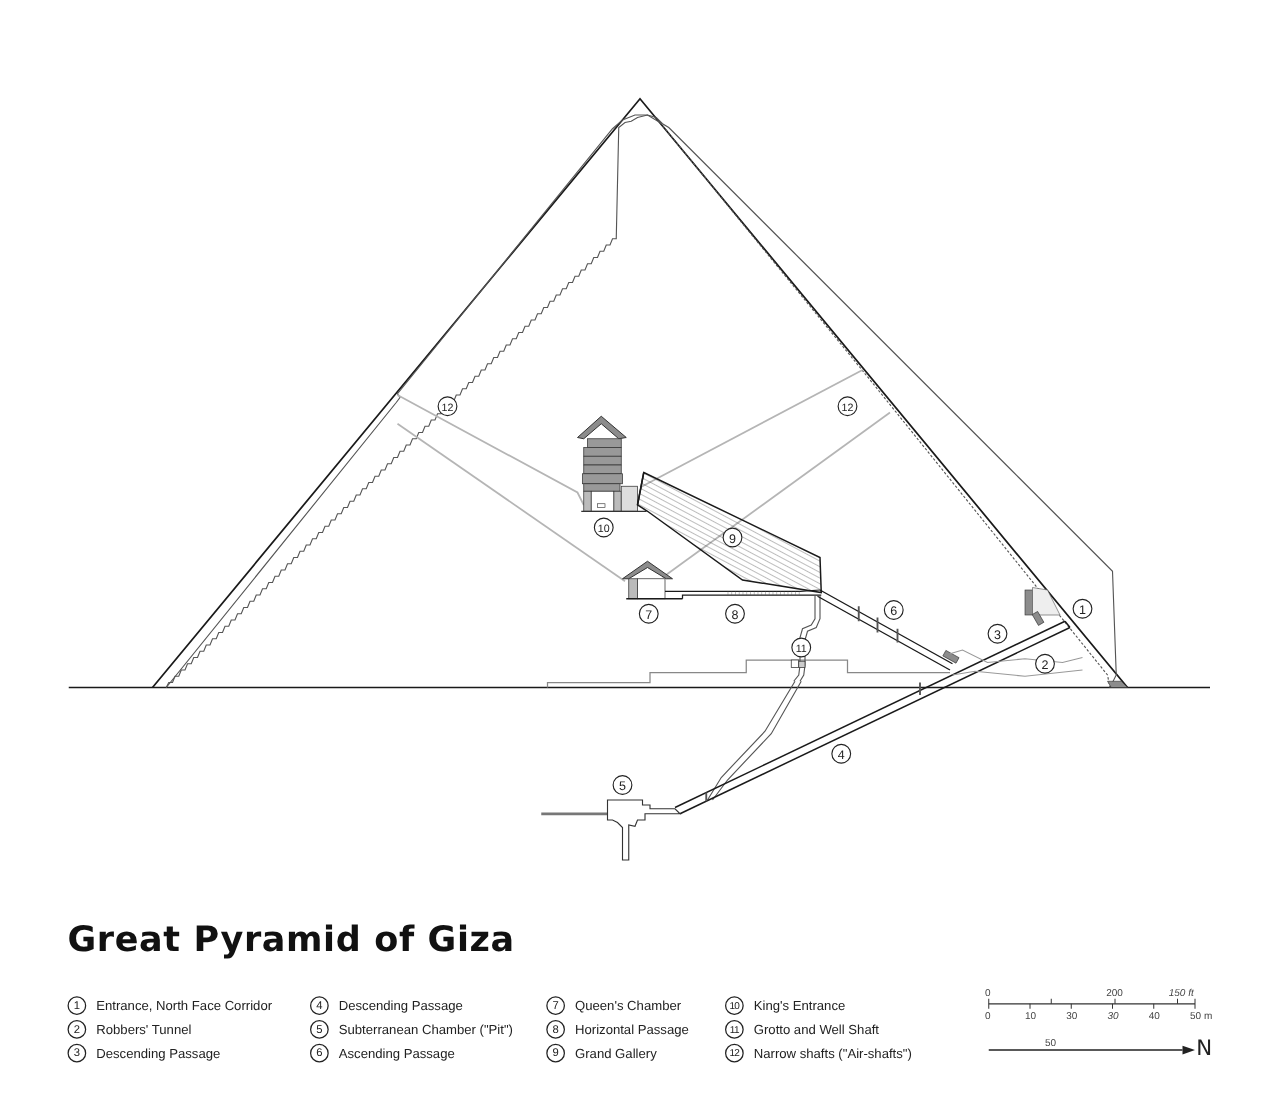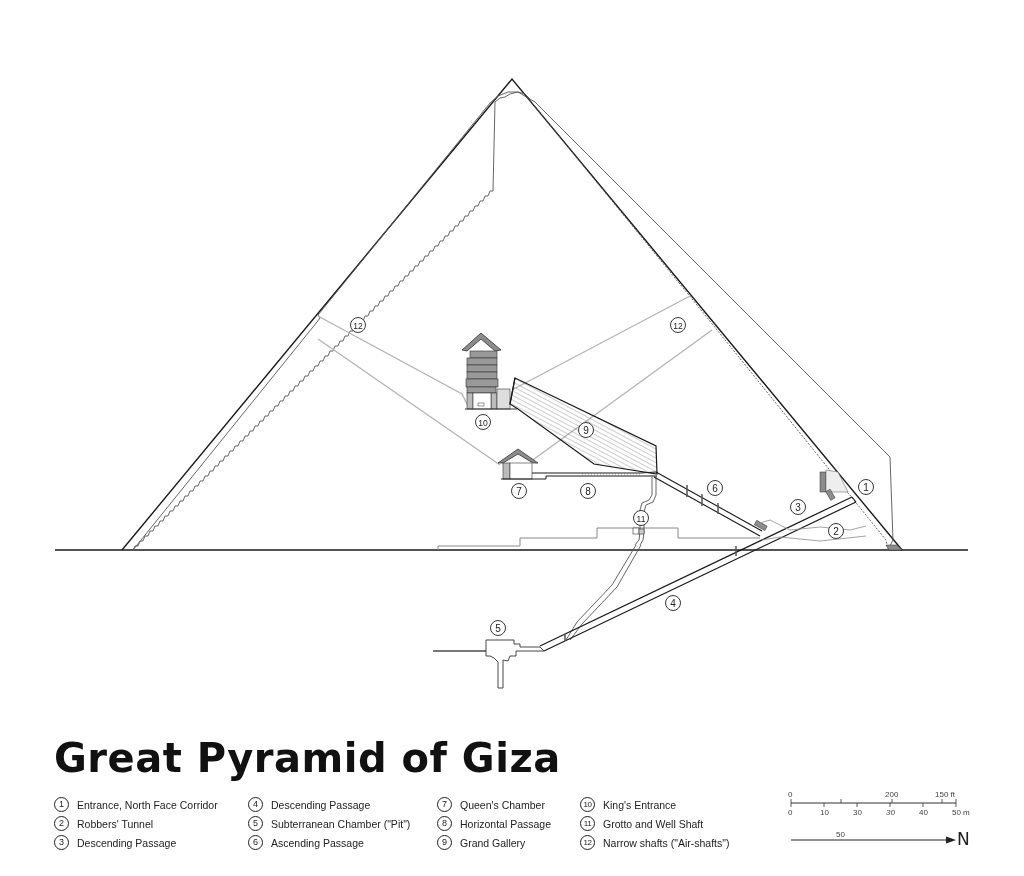"Great Pyramid of Giza" .title { font-size: 40px -> 28px }
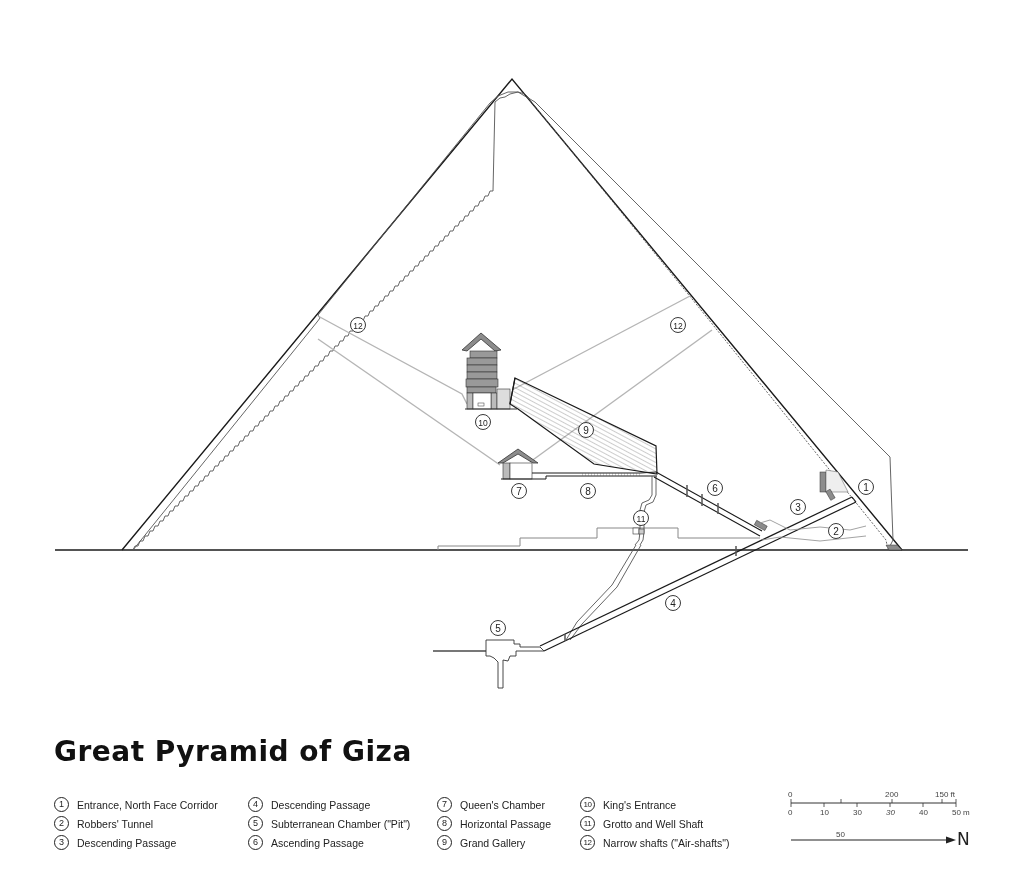"150 ft" span.scale-label { font-style: none -> italic }
